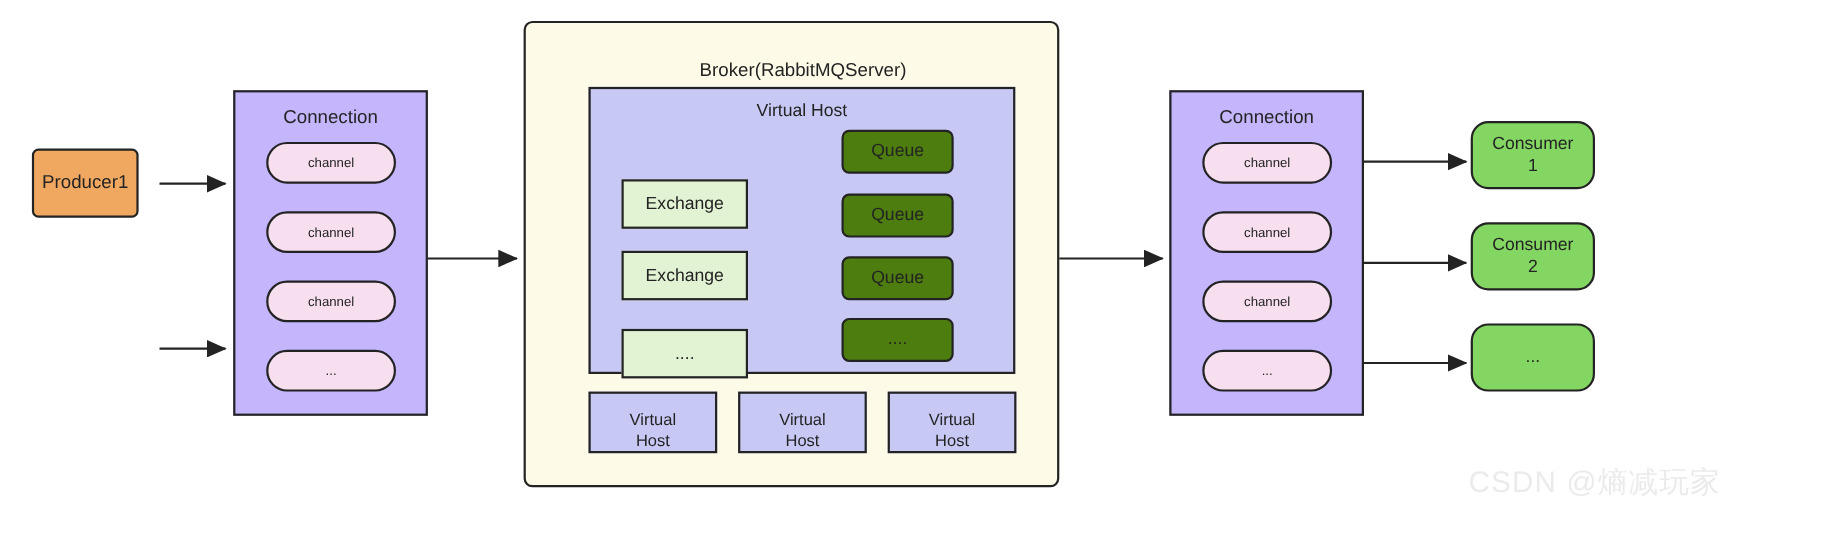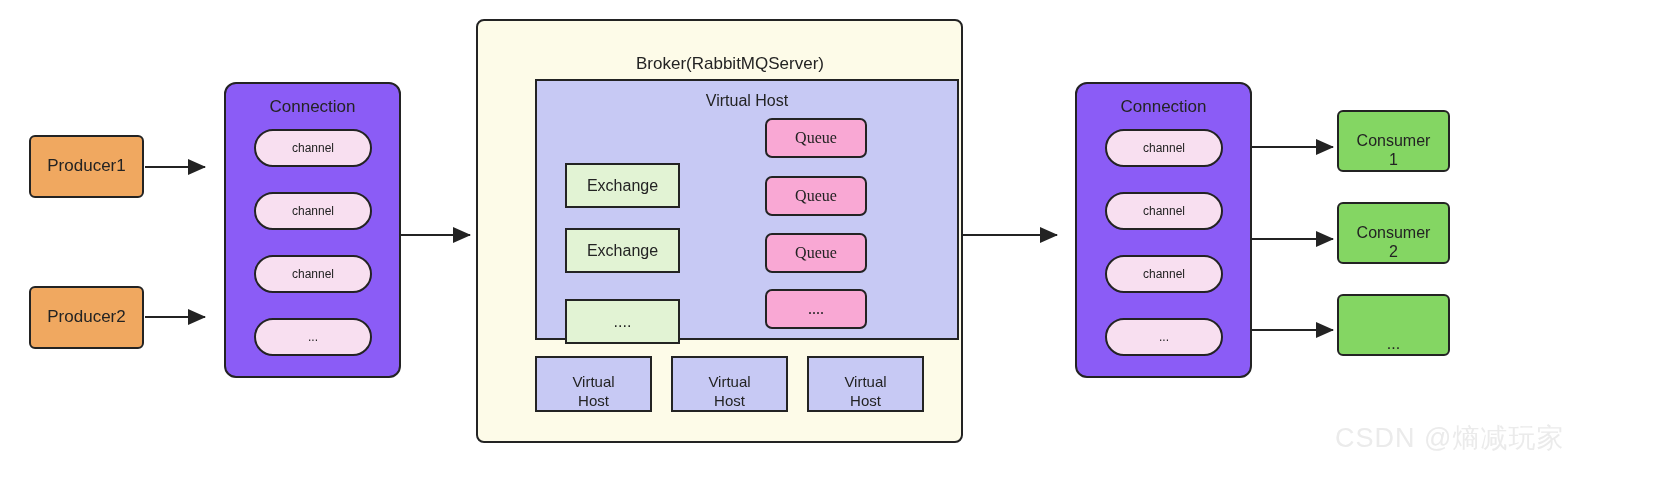"Connection" .connection-panel { background: #8b5cf6 -> #c4b5fd; border-radius: 12px -> 0; margin-left: 12px -> none }
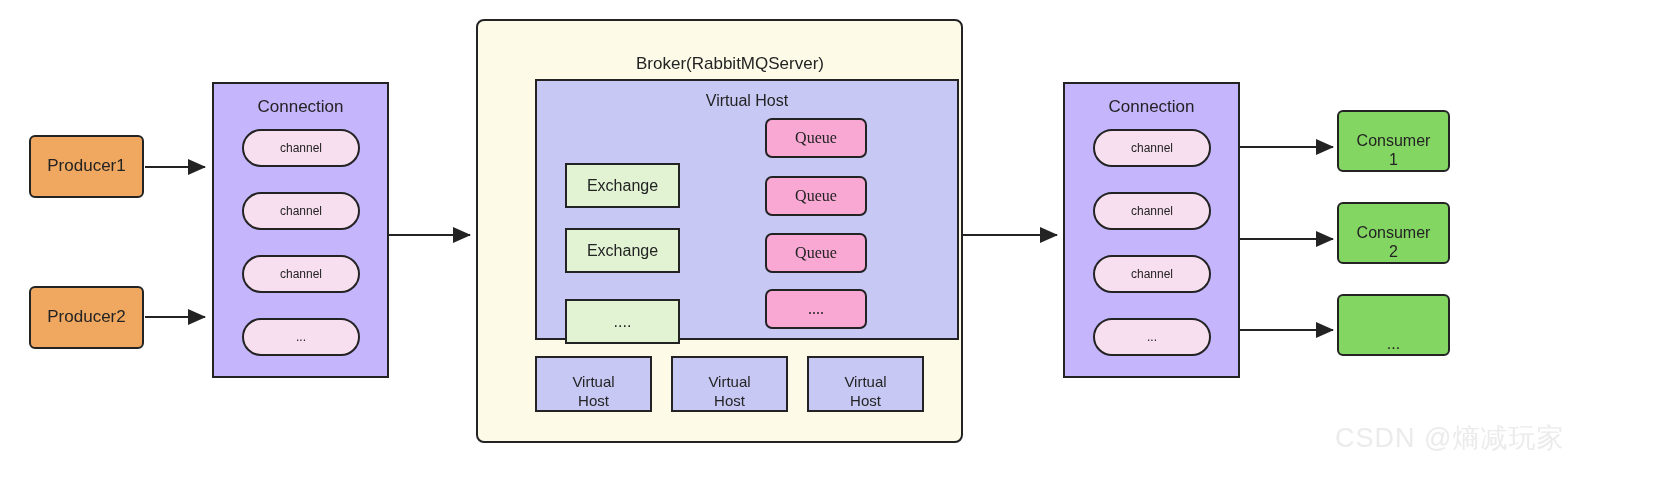"Virtual Host" div.vhost-main { width: 424px -> 388px }
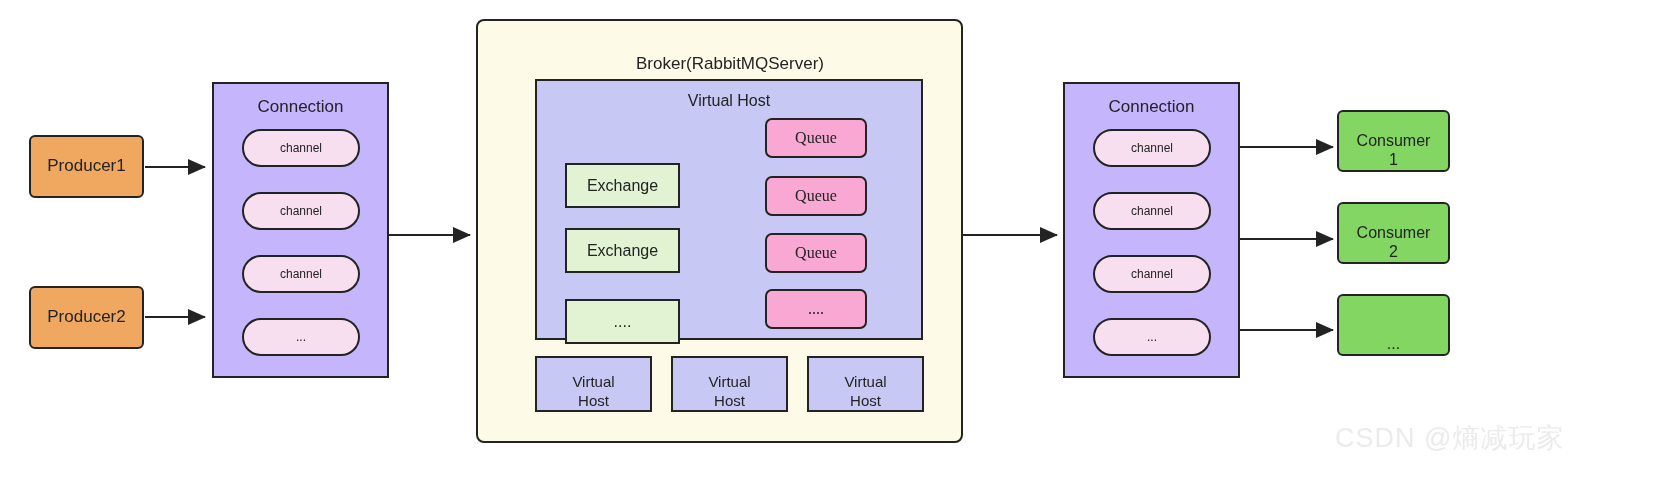"Queue" .queue { background: #f9a8d4 -> #4d7c0f; font-family: Liberation Serif, serif -> none }
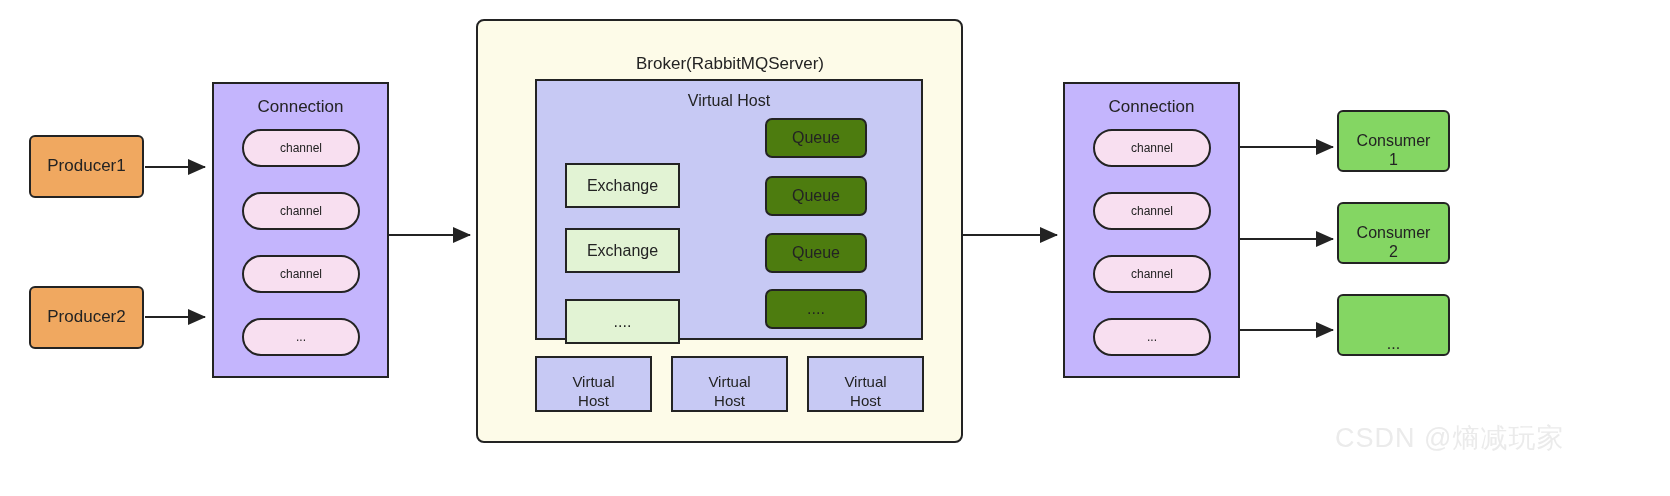"Consumer" .consumer { align-items: flex-end -> none; border-radius: 6px -> 16px }
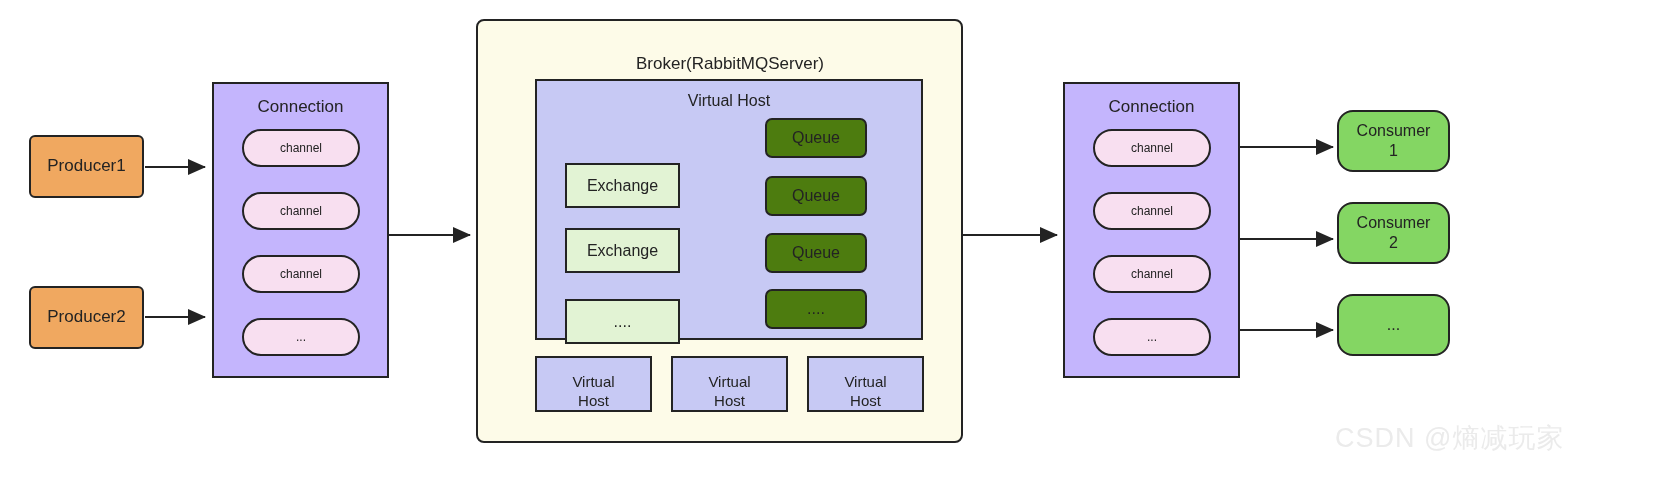"Producer1" div.node { width: 115px -> 97px }
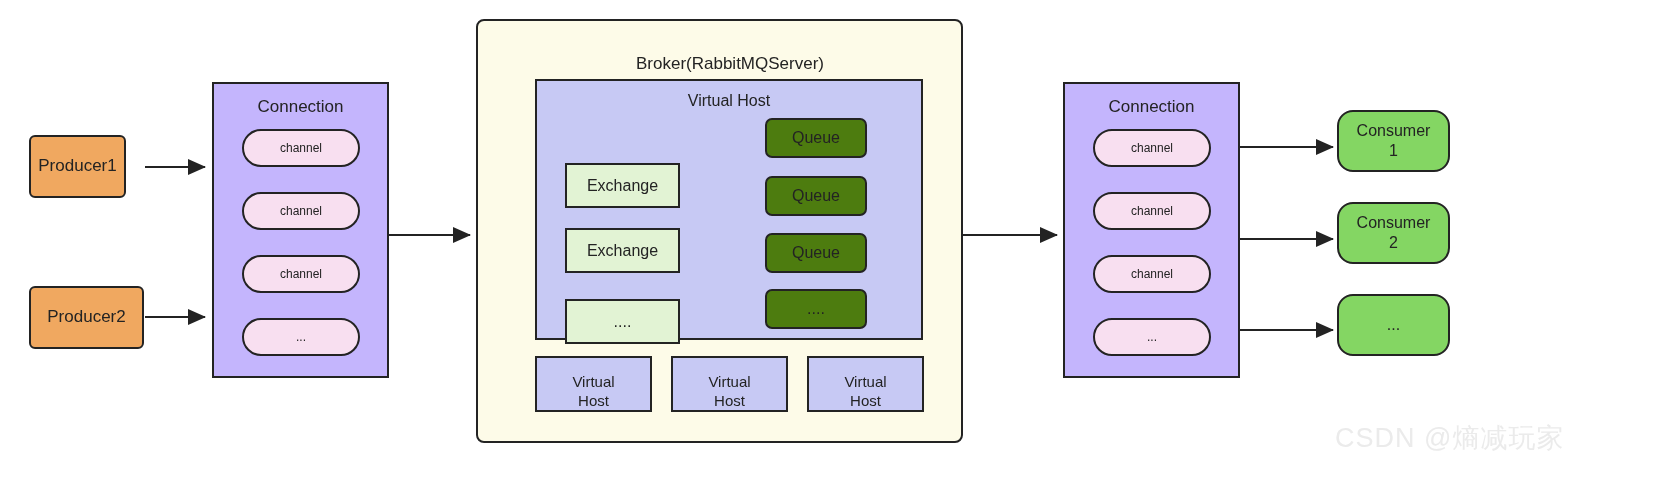"Producer2" div.node { html: <div>Producer2</div> -> none }
